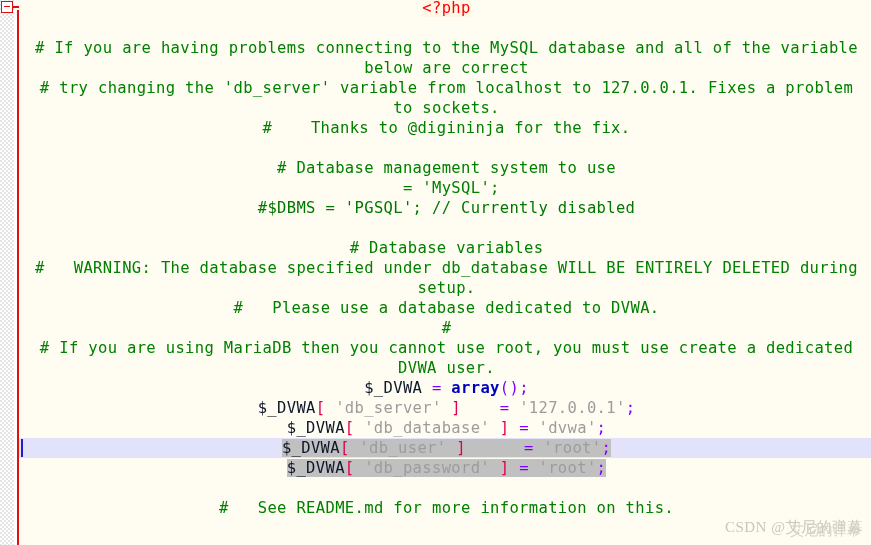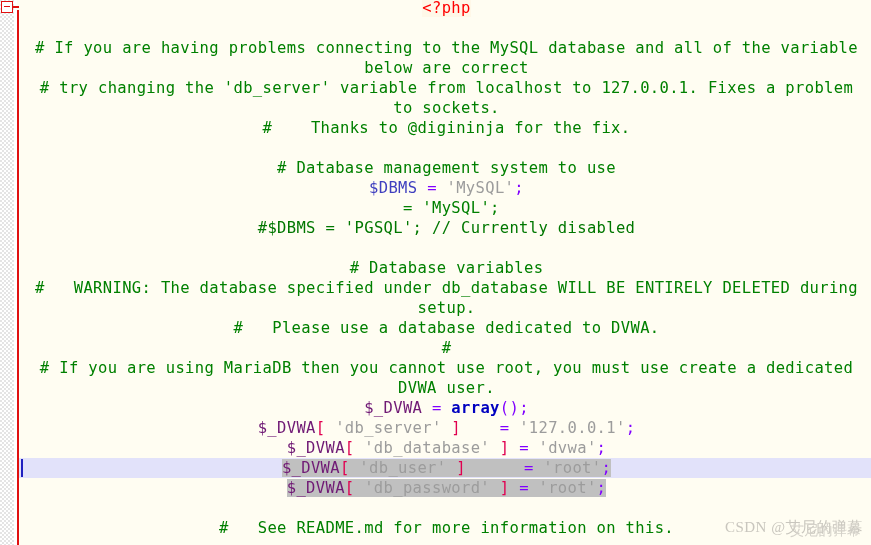"$DBMS = 'MySQL';" div.line { html: <div><span>$DBMS</span><span> </span><span>=</span><span> </span><span>'MySQL'</span><span>;</span></div> -> none }
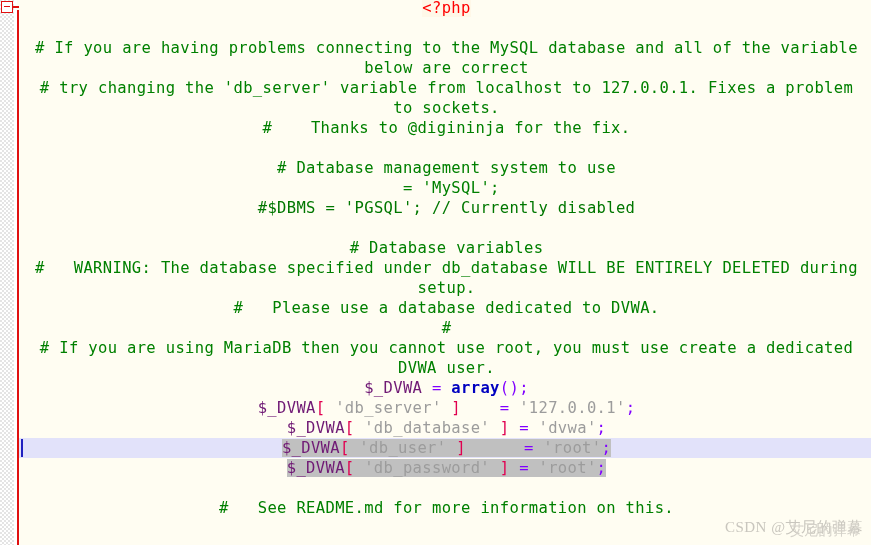"$_DVWA" .var-dv { color: #701a75 -> #0f172a }
